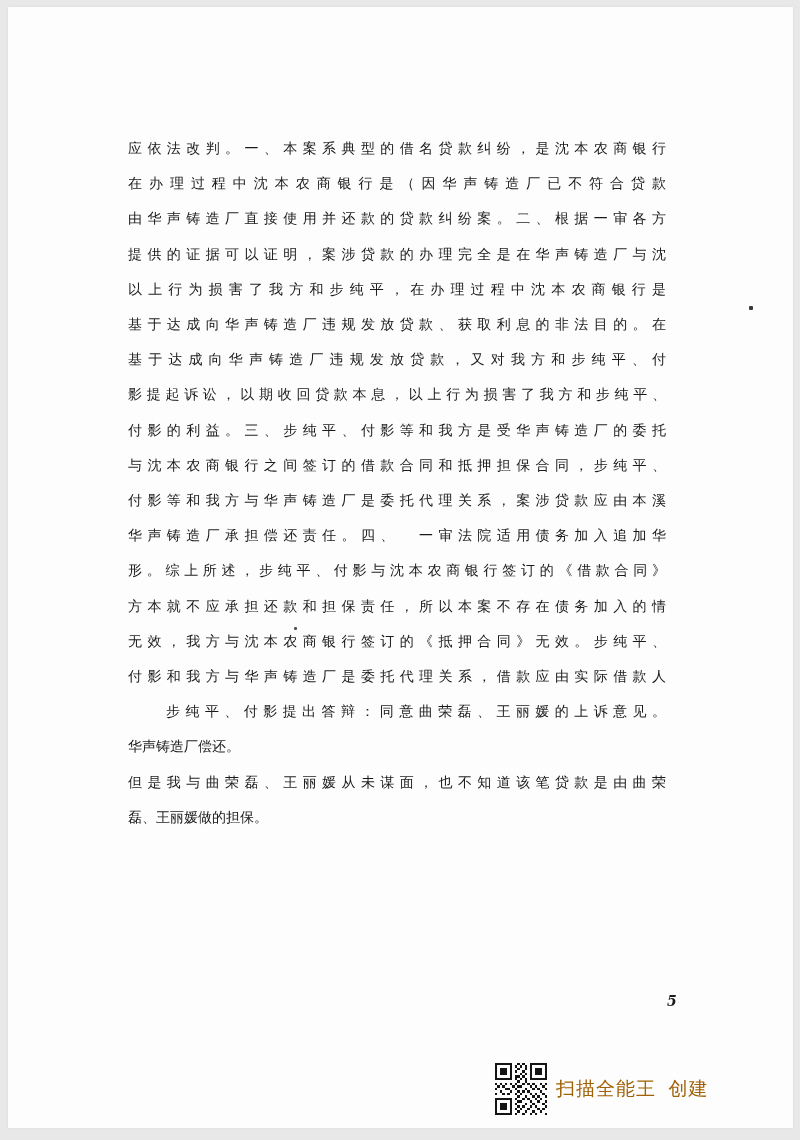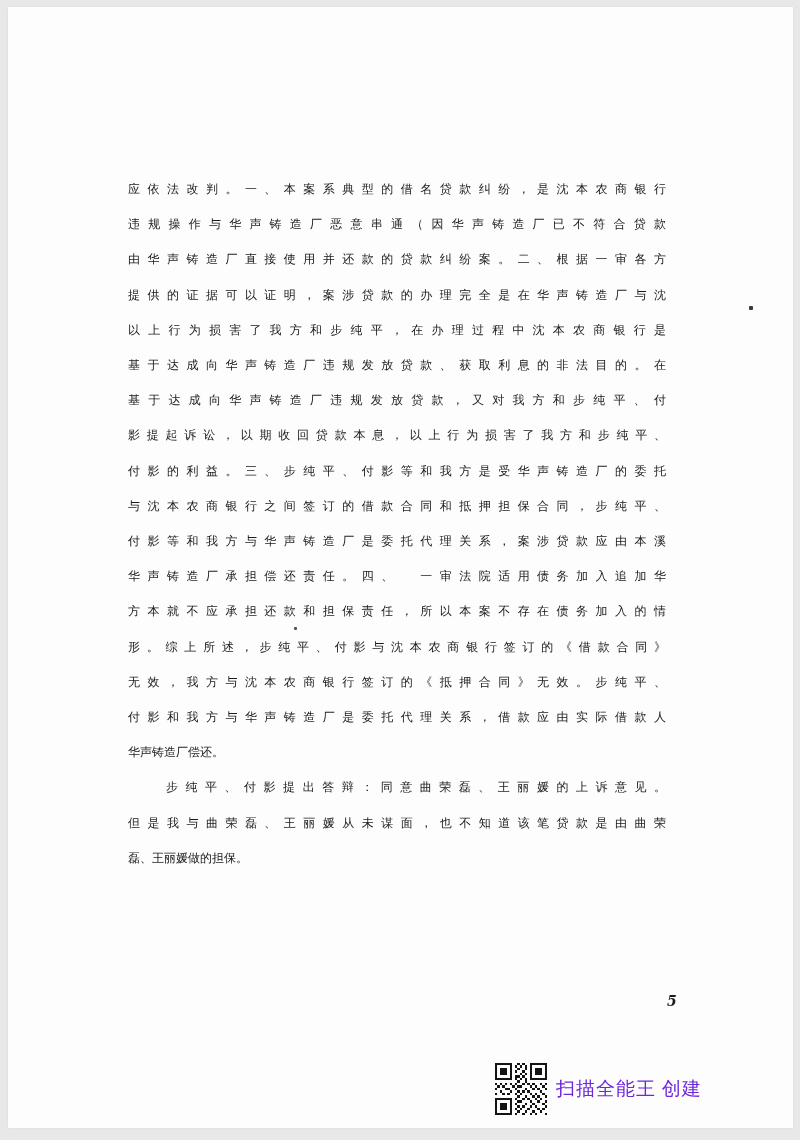"应依法改判。一、本案系典型的借名贷款纠纷，是沈本农商银行" .doc-text { font-size: 12px -> 14px; margin-top: 41px -> none }
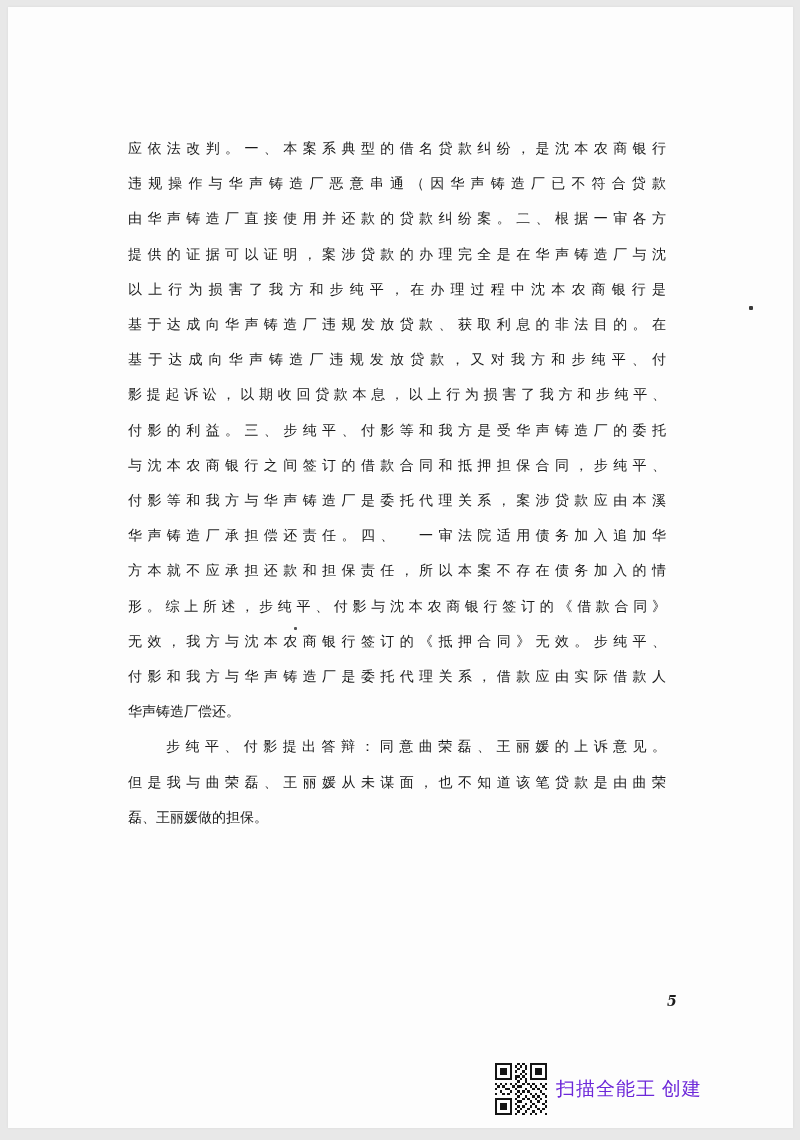"违规操作与华声铸造厂恶意串通（因华声铸造厂已不符合贷款" div.line { text: 违规操作与华声铸造厂恶意串通 -> 在办理过程中沈本农商银行是 }
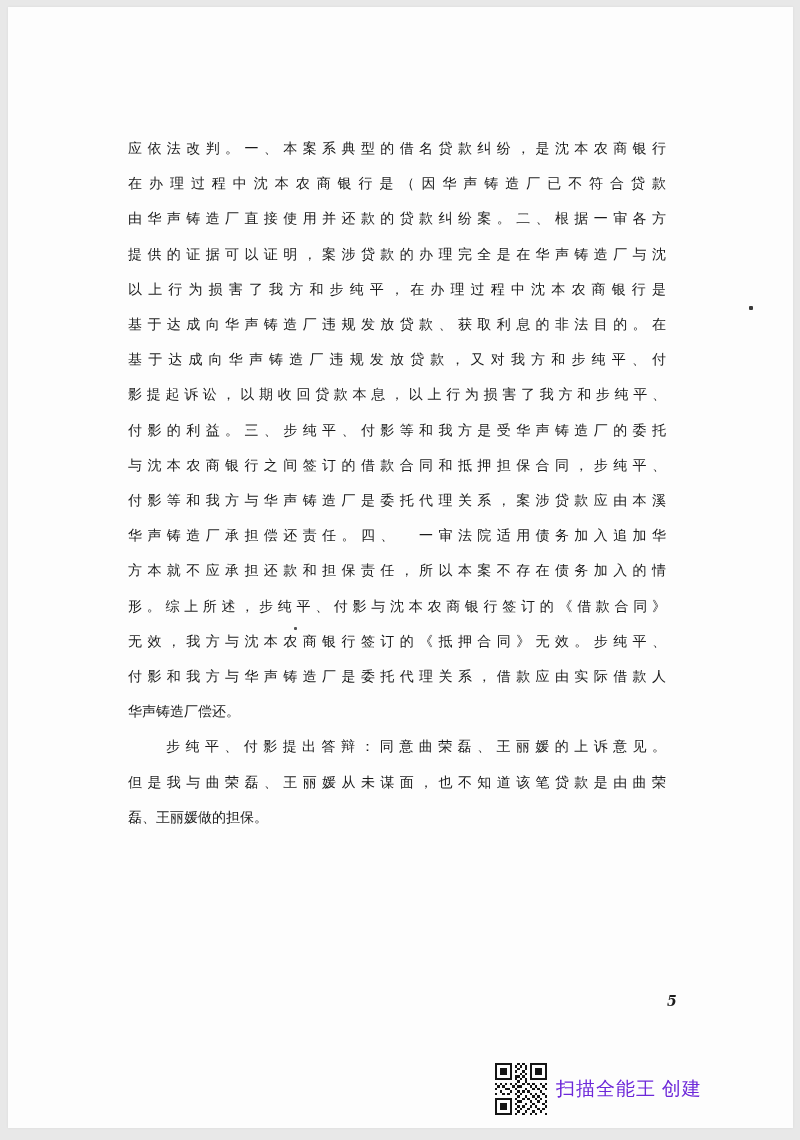"方本就不应承担还款和担保责任，所以本案不存在债务加入的情" div.line { order: before "形。综上所述，步纯平、付影与沈本农商银行签订的《借款合同》" -> after "形。综上所述，步纯平、付影与沈本农商银行签订的《借款合同》" }
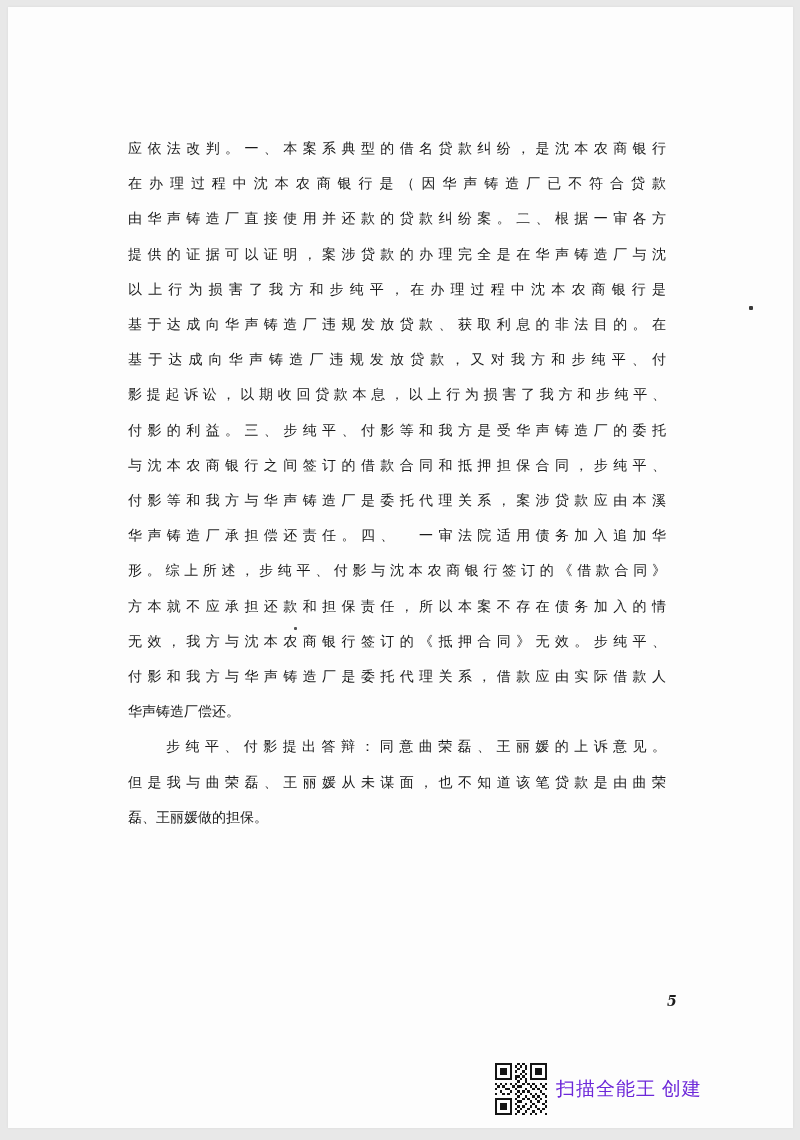"华声铸造厂偿还。" div.line { order: before "步纯平、付影提出答辩：同意曲荣磊、王丽媛的上诉意见。" -> after "步纯平、付影提出答辩：同意曲荣磊、王丽媛的上诉意见。" }
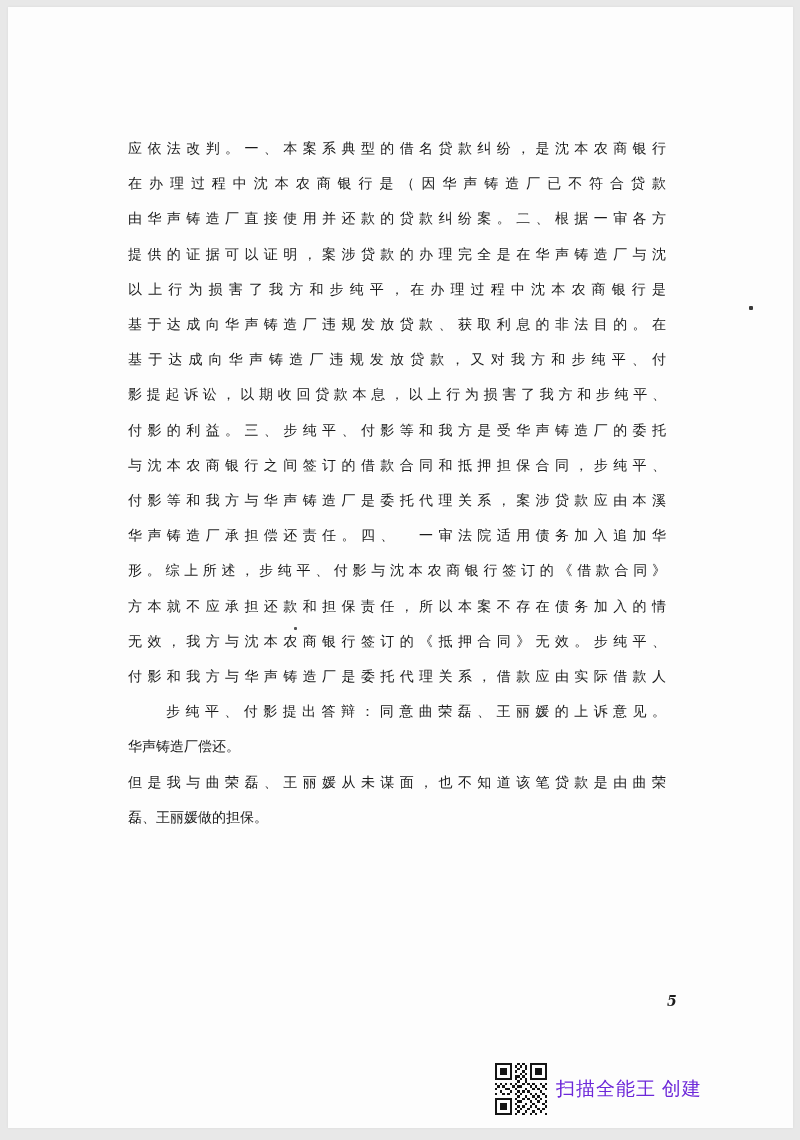"扫描全能王 创建" .qr-label { color: #6d28d9 -> #a16207; font-family: Liberation Serif, serif -> Liberation Mono, monospace }
